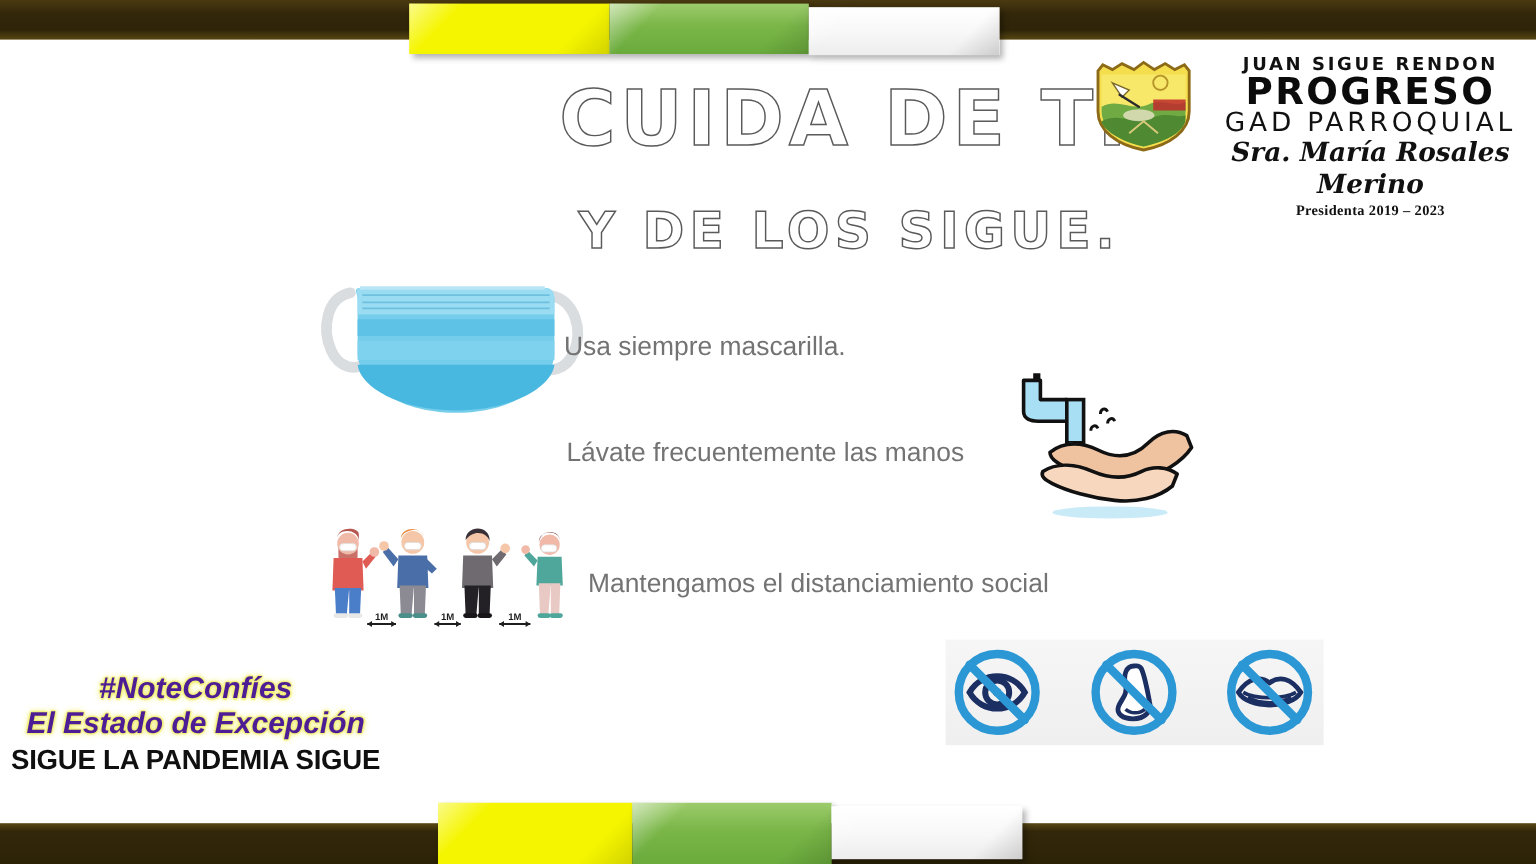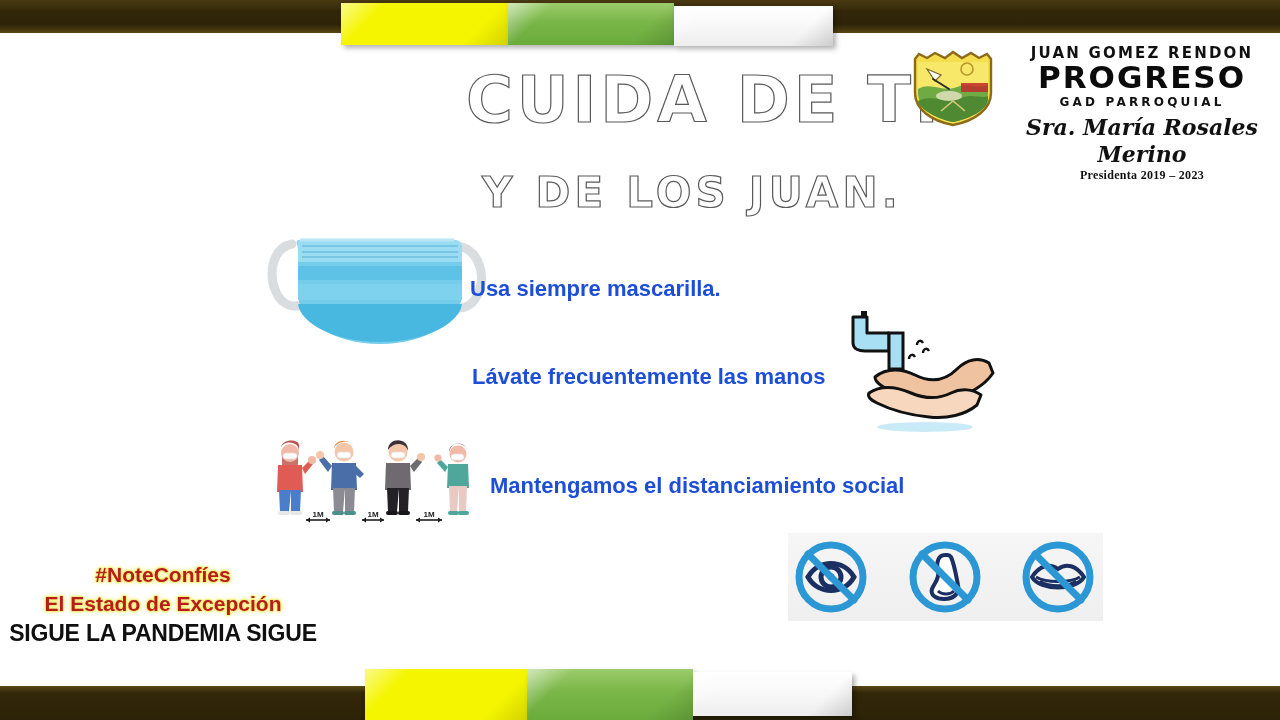"JUAN GOMEZ RENDON" div { text: GOMEZ -> SIGUE }
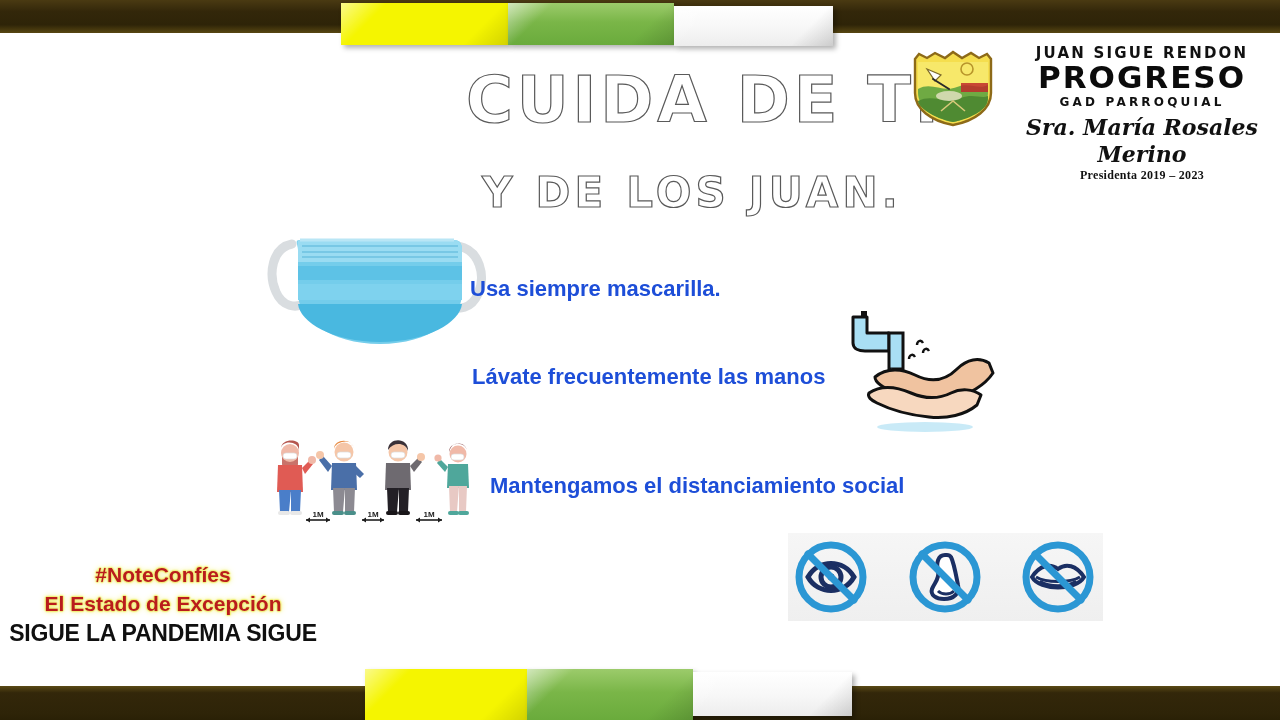"GAD PARROQUIAL" #logo-line-3 { font-size: 12px -> 22px; font-weight: bold -> normal }
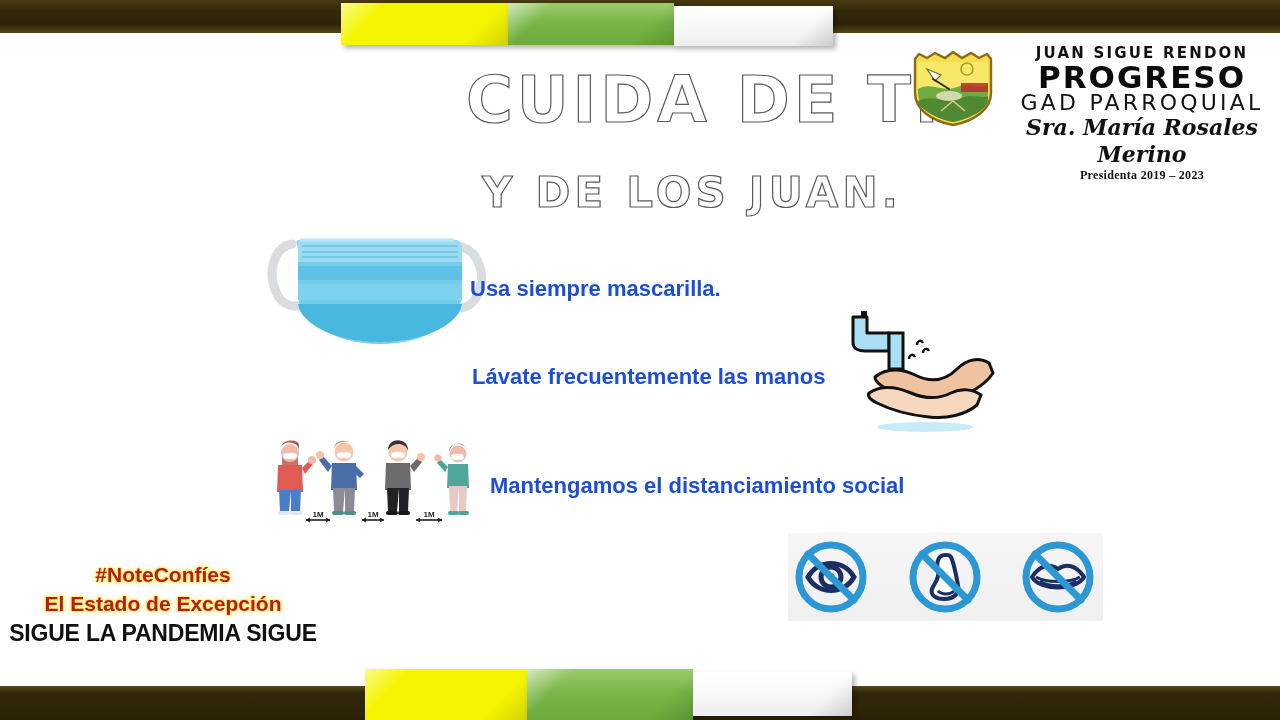"Y DE LOS JUAN." div.outline-title { text: JUAN -> SIGUE }
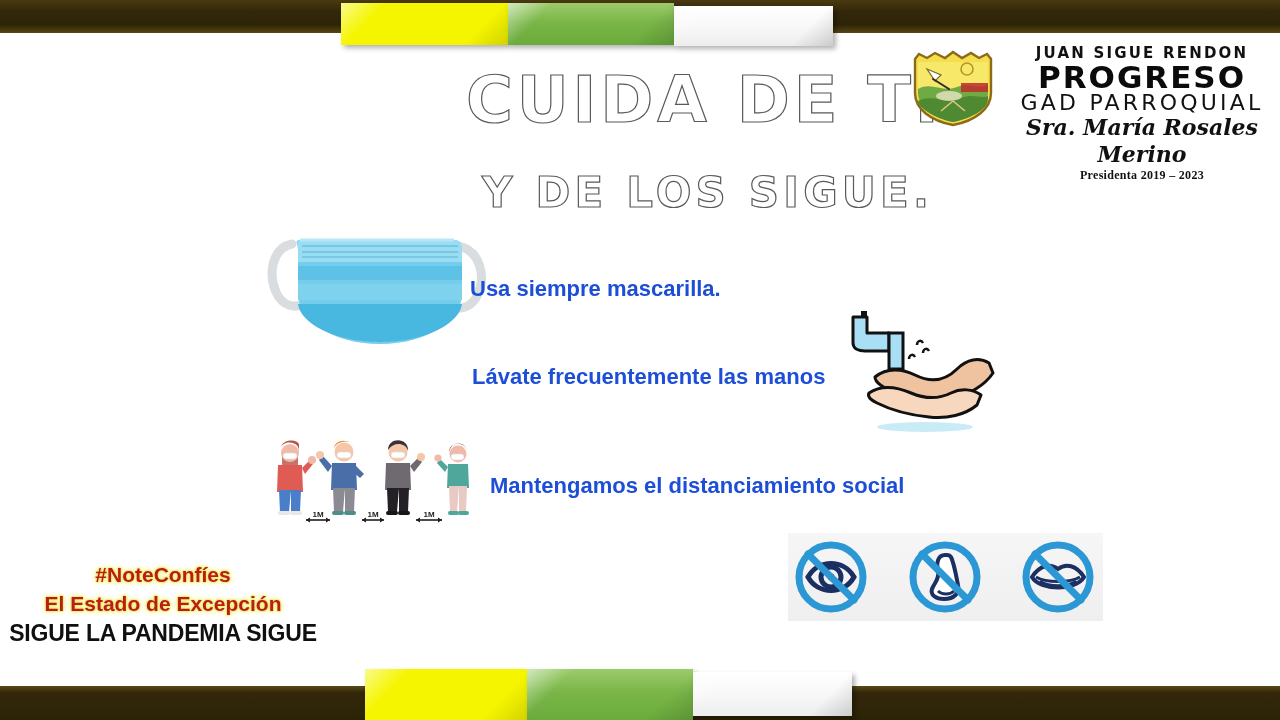"Usa siempre mascarilla." .tip-text { color: #1d4ed8 -> #737373; font-weight: bold -> normal }
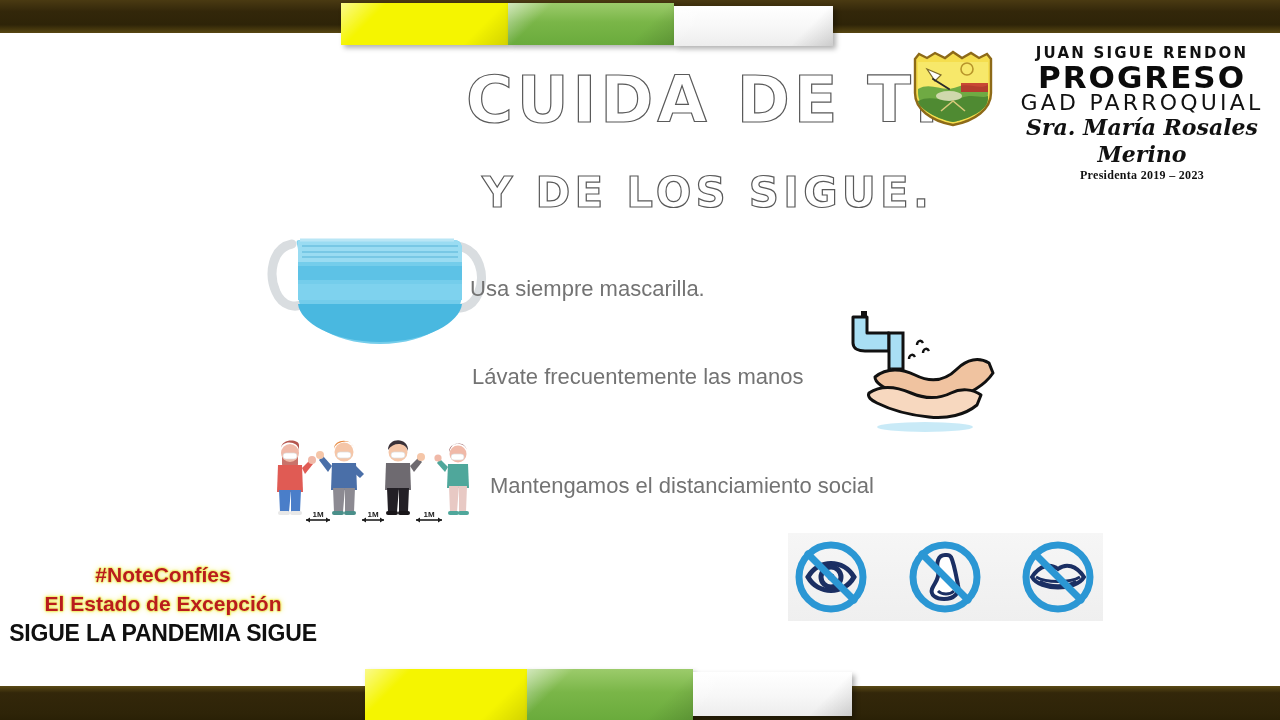"#NoteConfíes" #slogan .glow { color: #b91c1c -> #4c1d95; font-size: 21px -> 25px; font-style: none -> italic }
